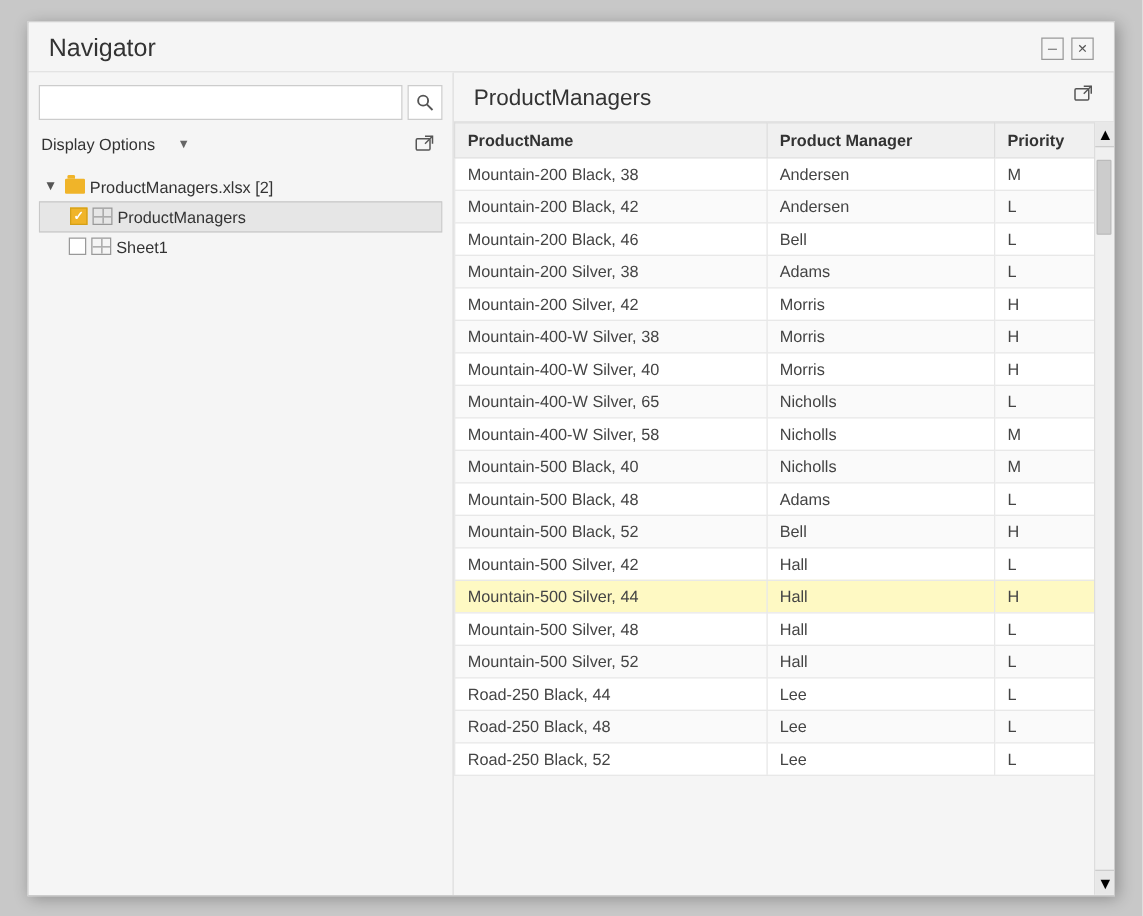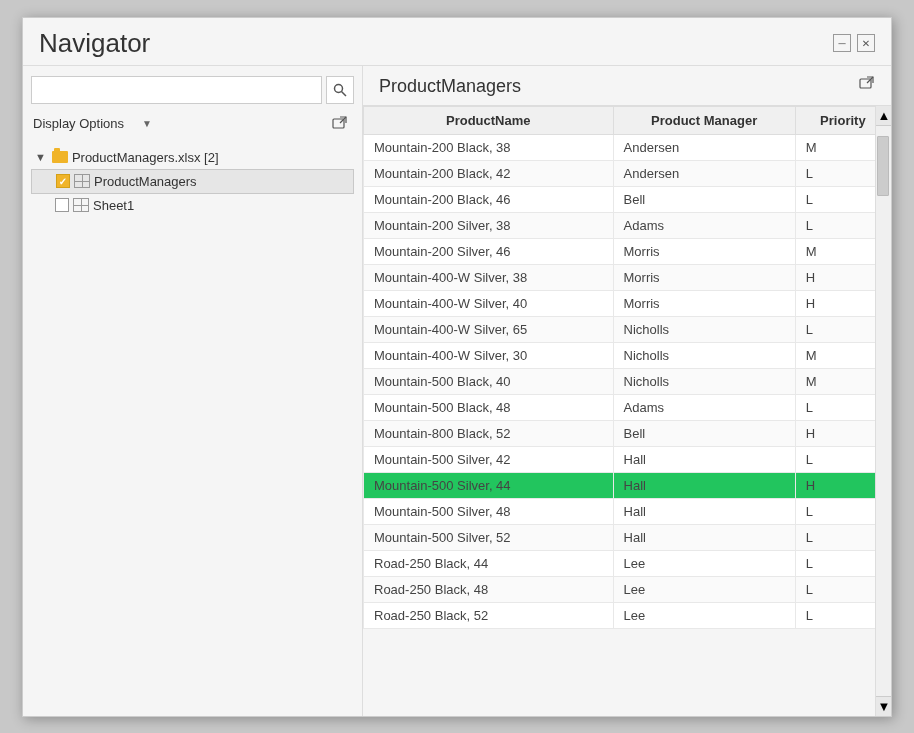"Navigator" .title-bar-title { font-size: 26px -> 20px }
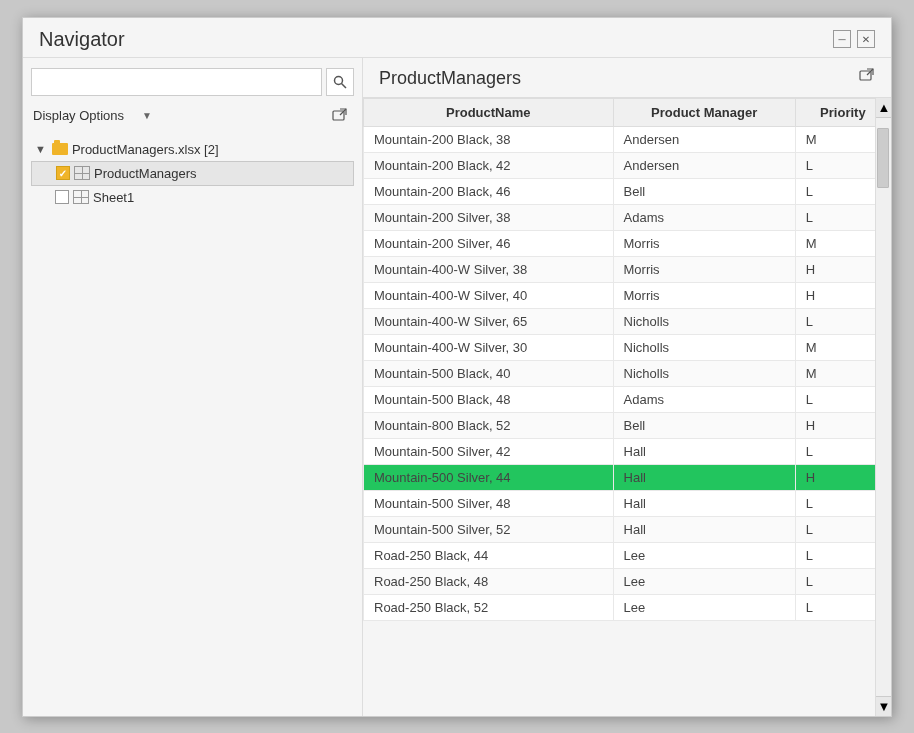"ProductName" .data-table thead tr th { text-align: center -> left }
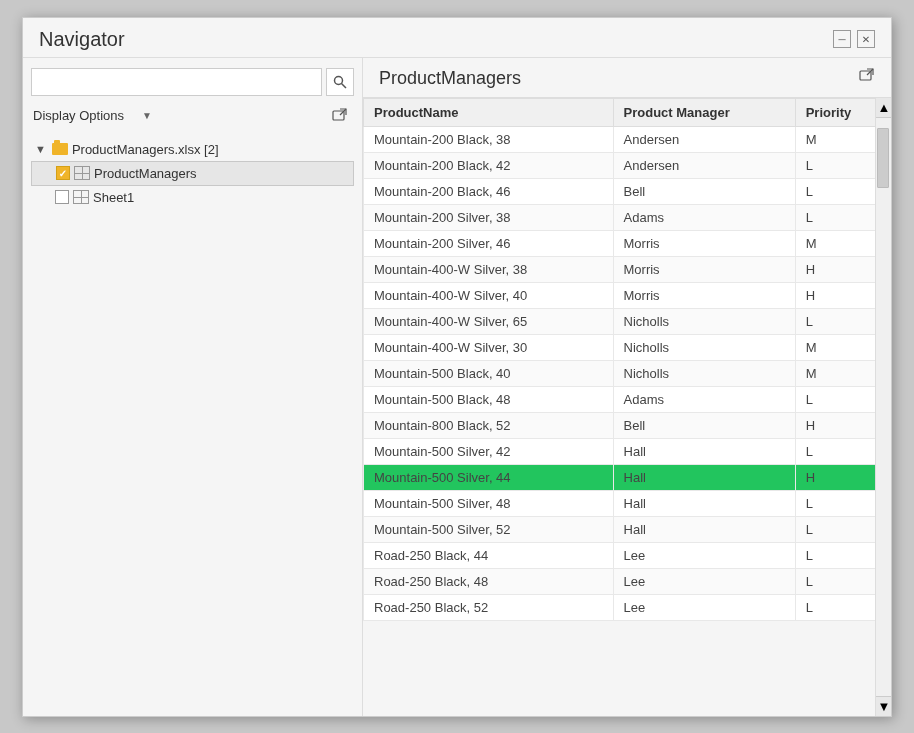"Mountain-200 Silver, 42" tr { html: none -> <tr> <td>Mountain-200 Silver, 42</td> <td>Morris</td> <td>H</td> </tr> }
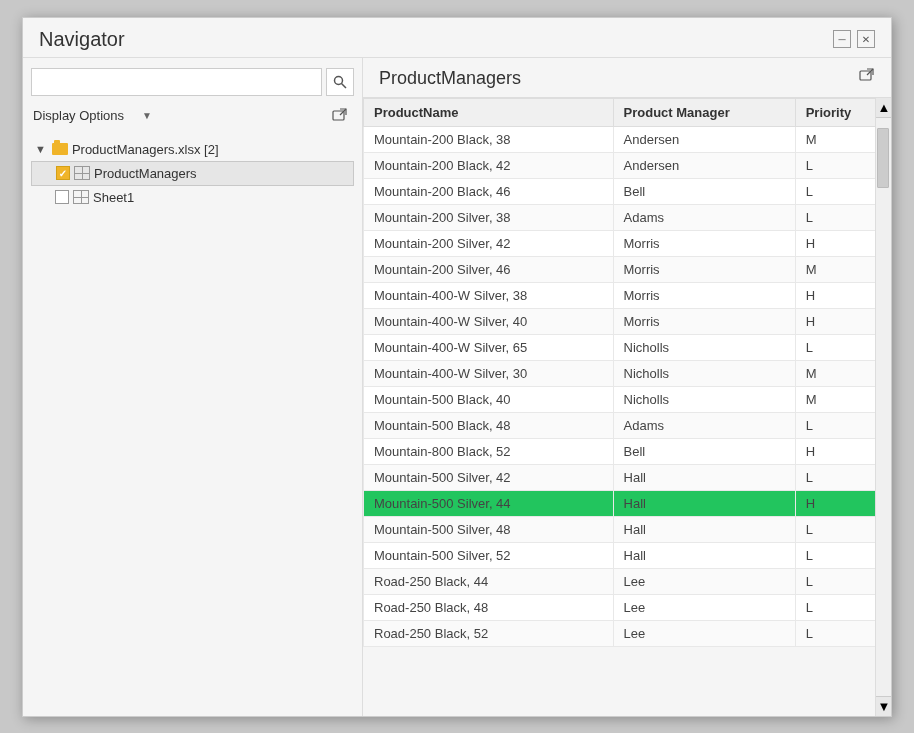"Mountain-200 Silver, 46" tr { html: <tr> <td>Mountain-200 Silver, 46</td> <td>Morris</td> <td>M</td> </tr> -> none }
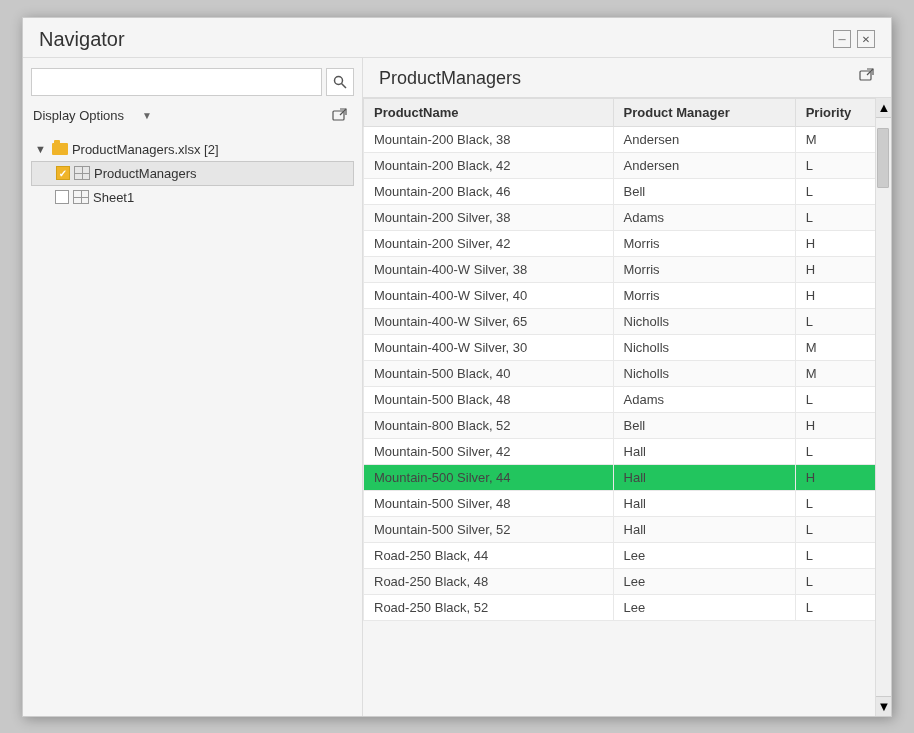"Mountain-400-W Silver, 30" td { text: 30 -> 58 }
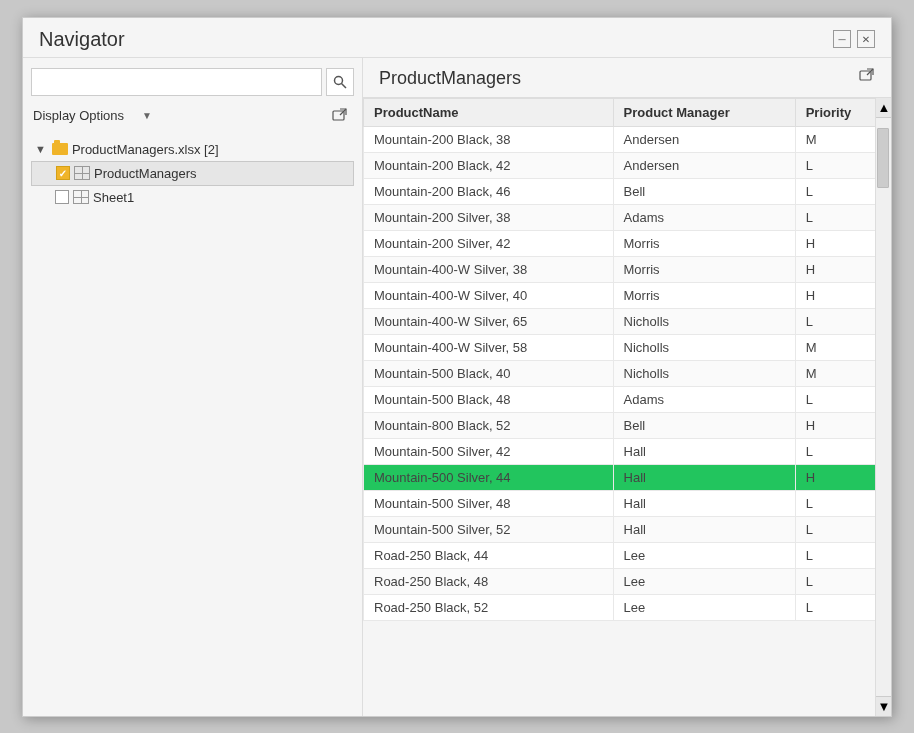"Mountain-800 Black, 52" td { text: Mountain-800 -> Mountain-500 }
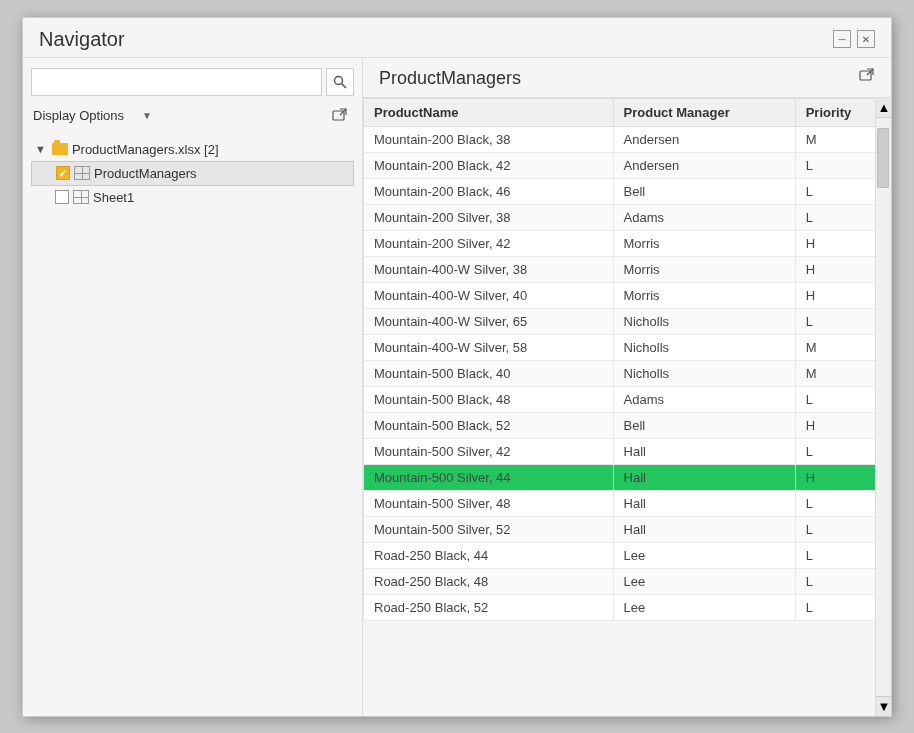"Mountain-500 Silver, 44" .data-table tbody tr.highlighted td { background: #22c55e -> #fef9c3 }
